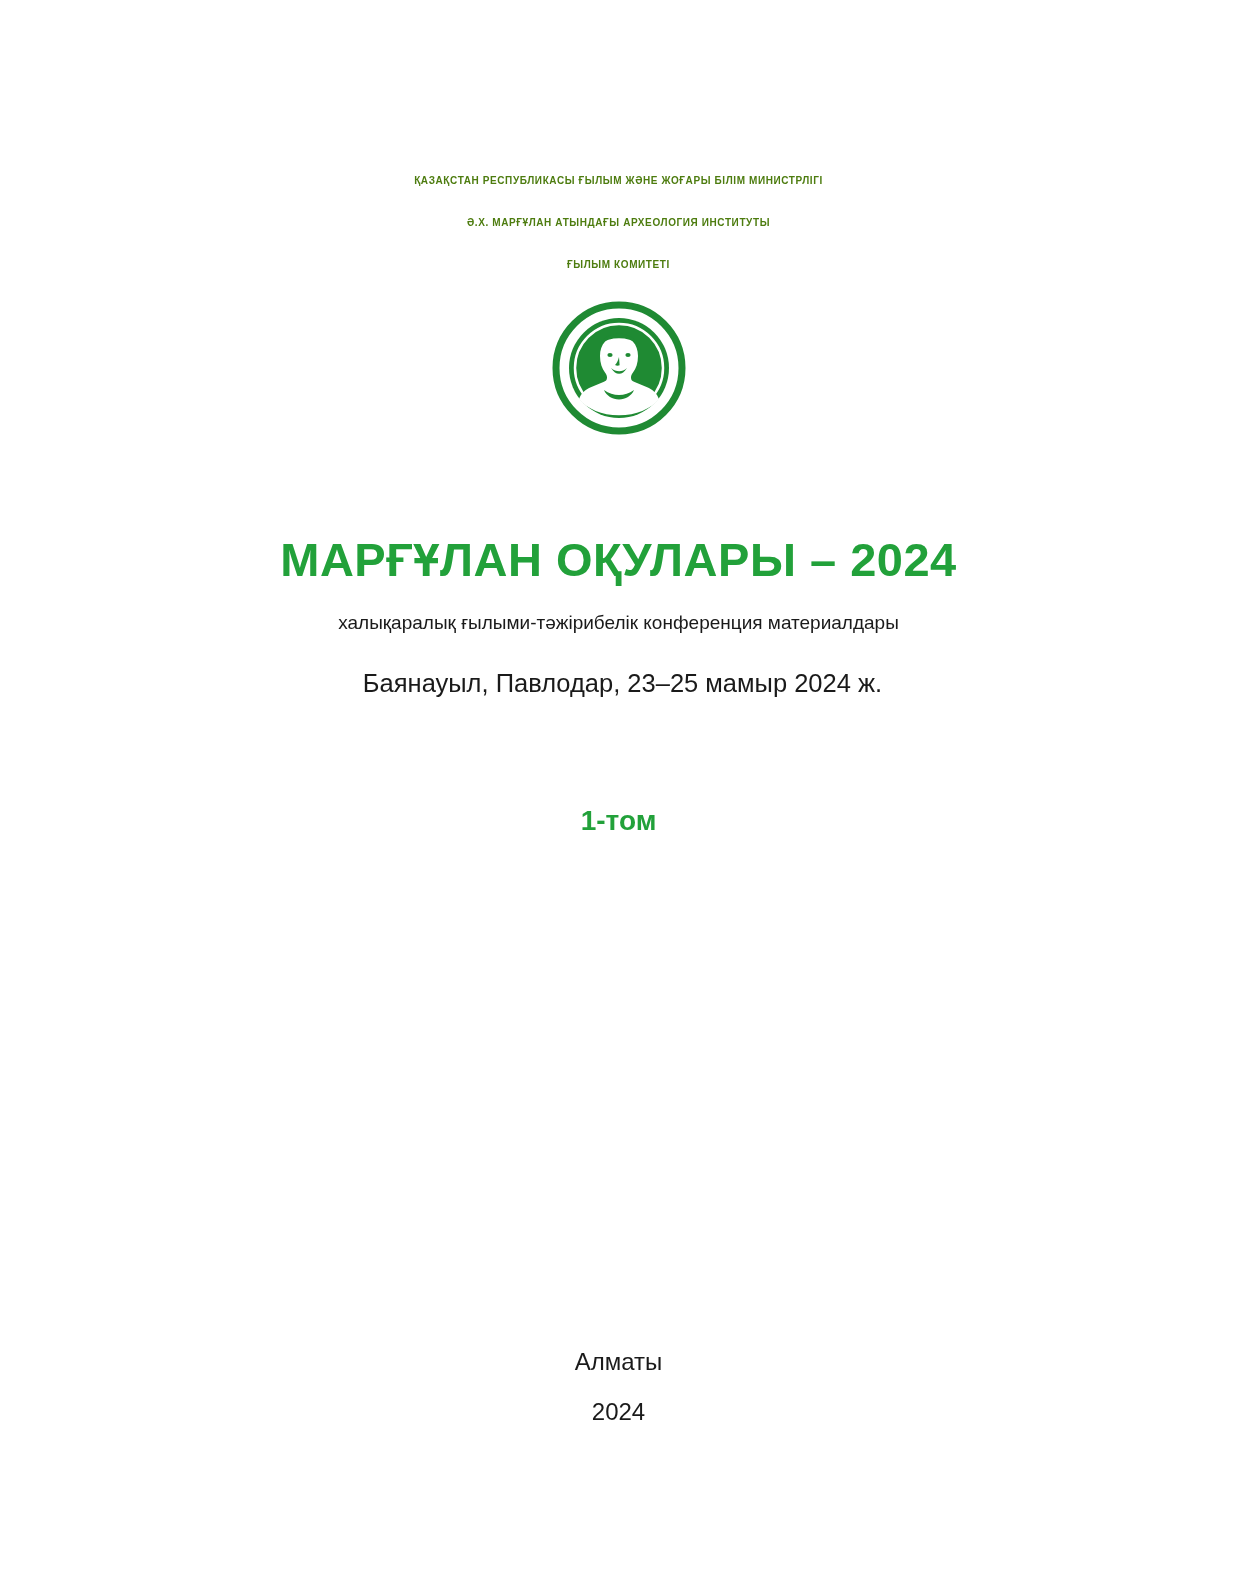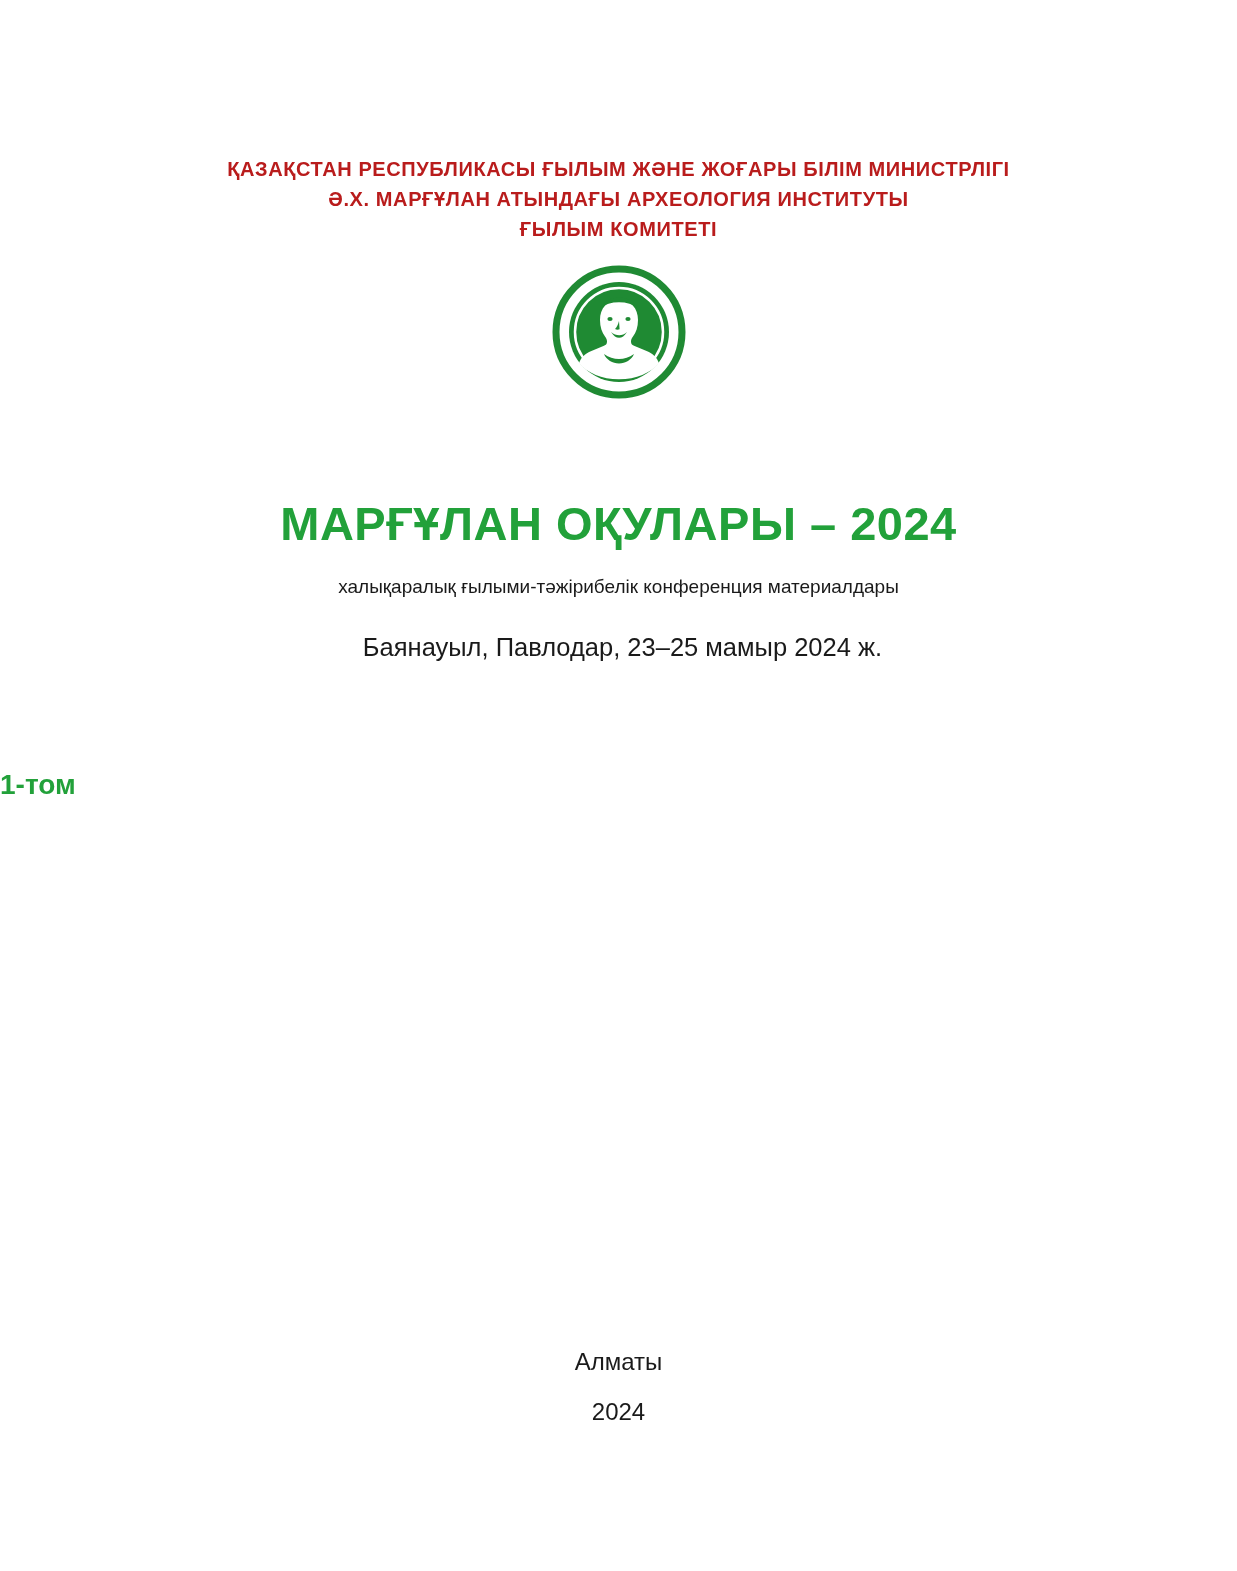"ҚАЗАҚСТАН РЕСПУБЛИКАСЫ ҒЫЛЫМ ЖӘНЕ ЖОҒАРЫ" .header-line { color: #b91c1c -> #4d7c0f; font-size: 20px -> 10px; margin: 4px -> 16px }
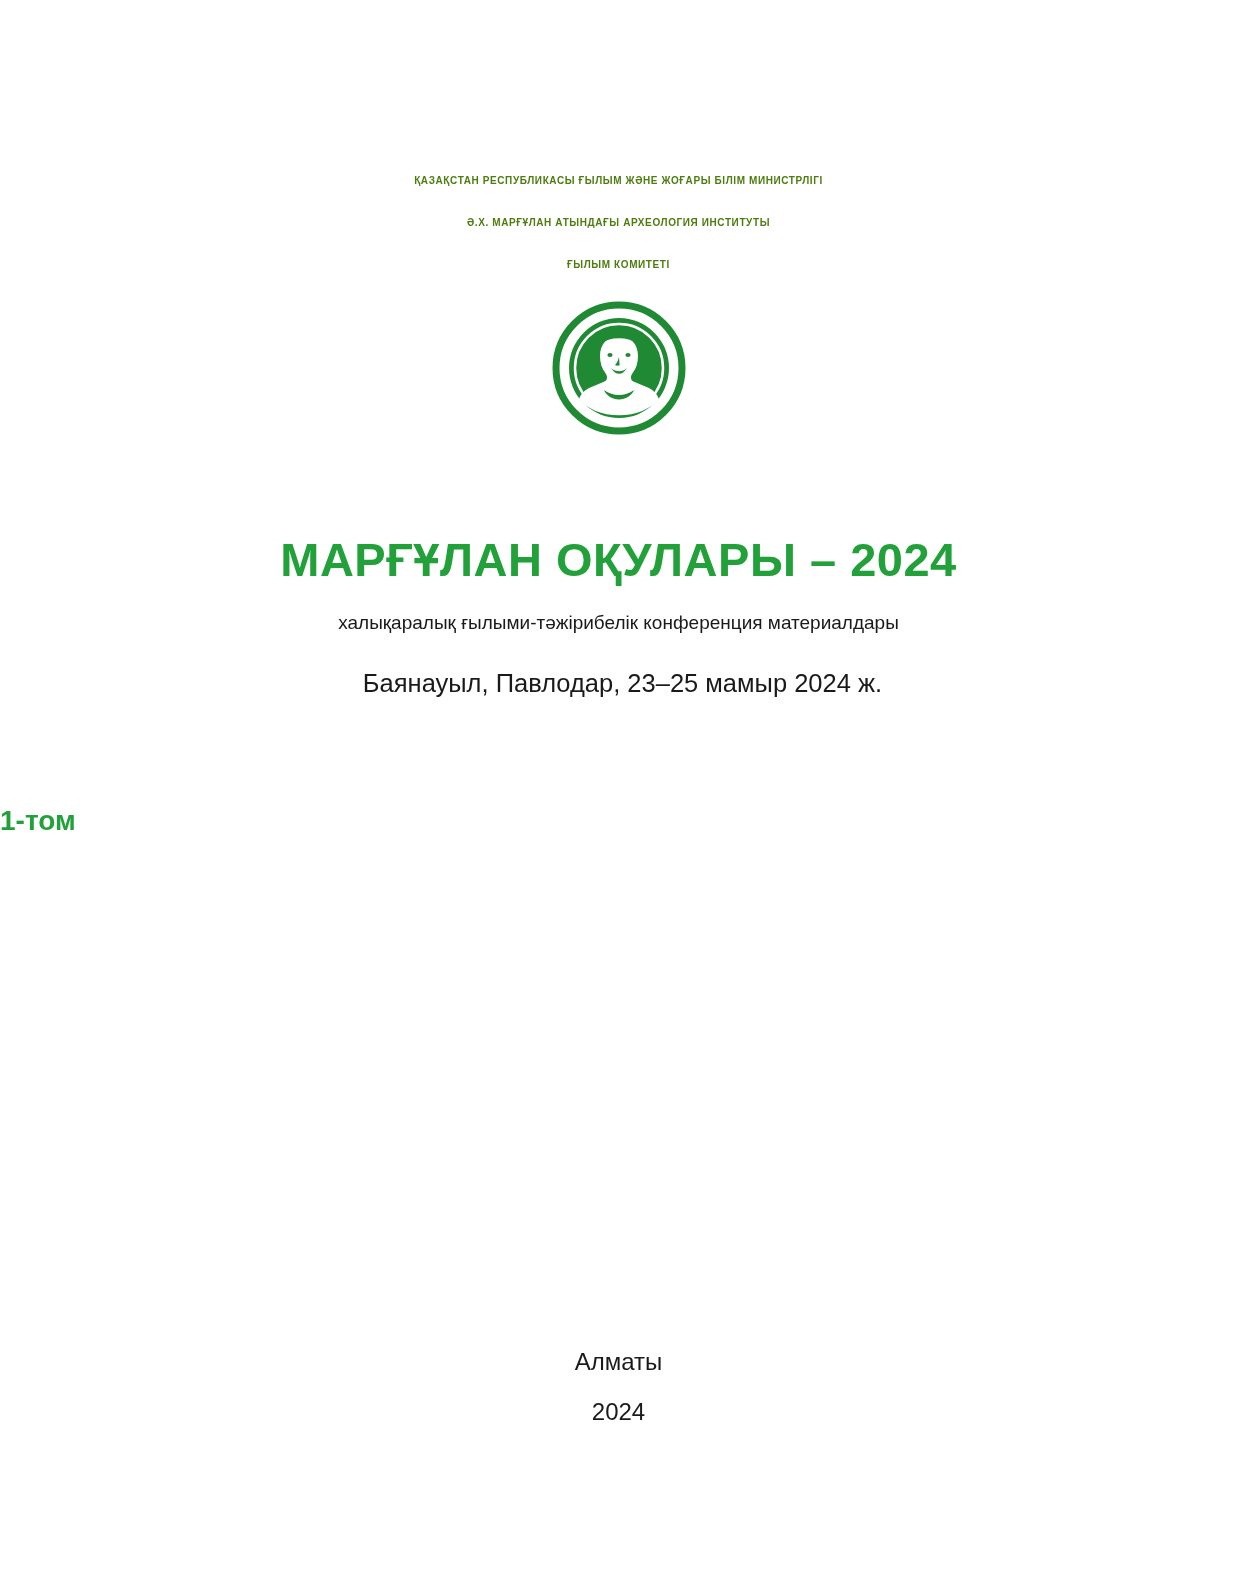"1-том" .volume { text-align: none -> center }
